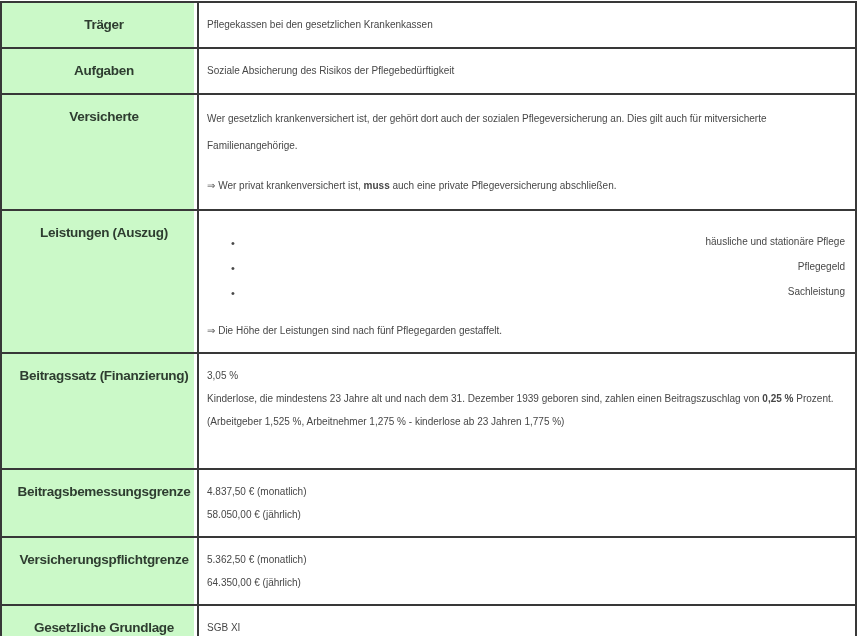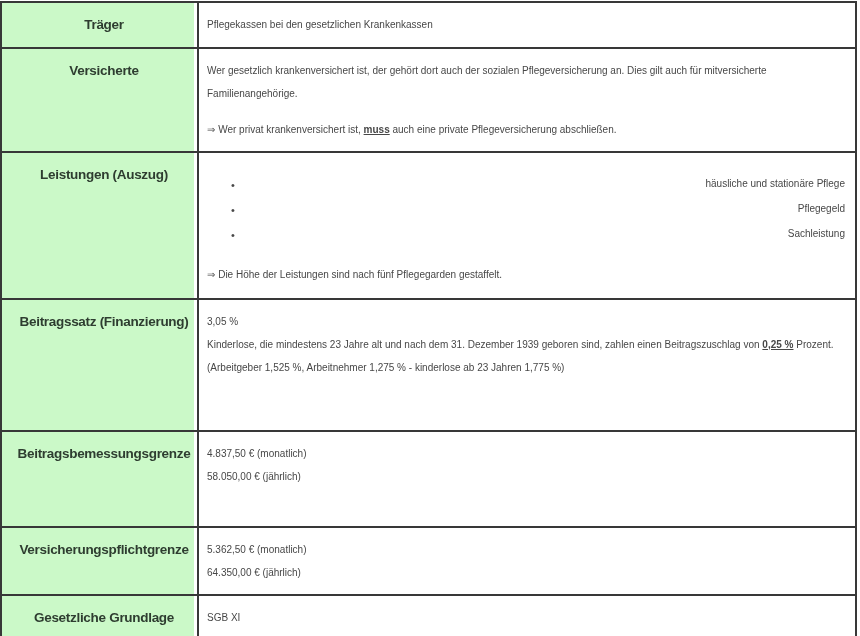"Aufgaben" tr { html: none -> <tr> <th>Aufgaben</th> <td> <p><span>Soziale Absicherung des Risikos der Pflegebedürftigkeit</span></p> </td> </tr> }
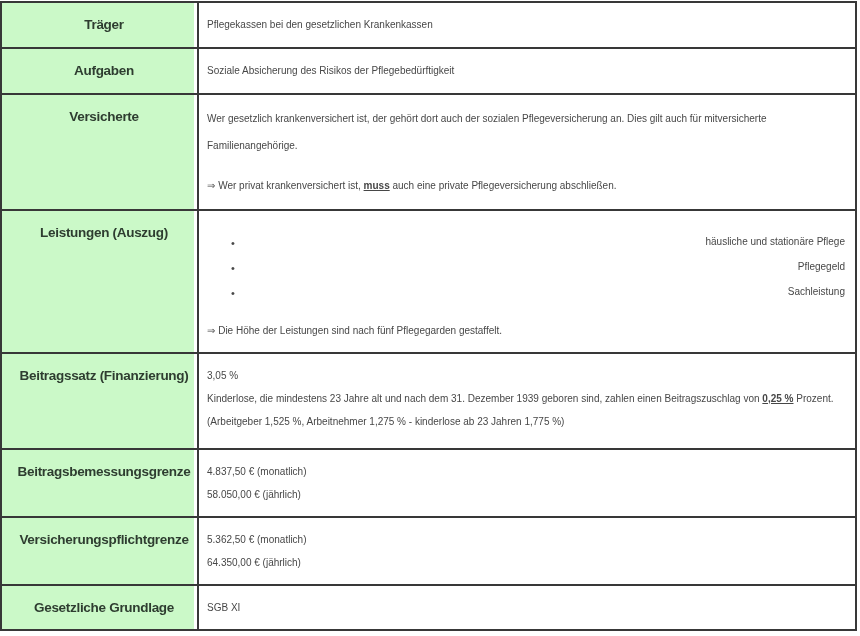"muss" strong { text-decoration: underline -> none }
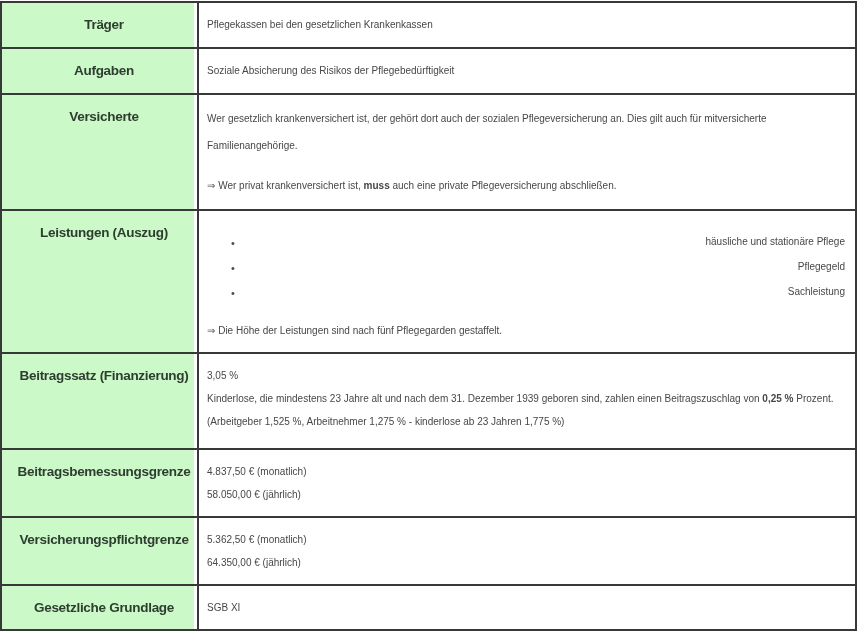"Beitragssatz (Finanzierung)" tr:nth-child(5) { height: 96px -> 116px }
